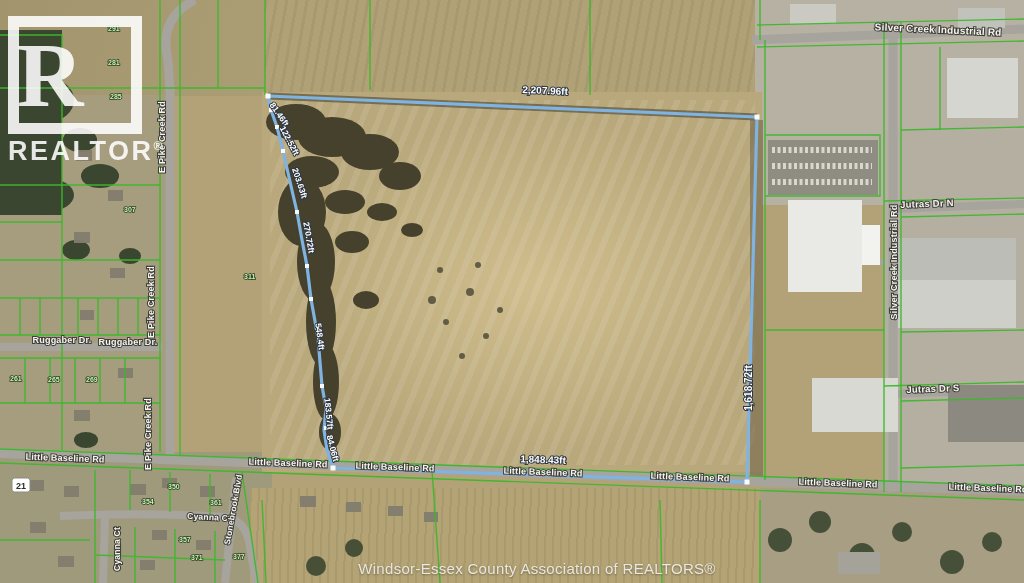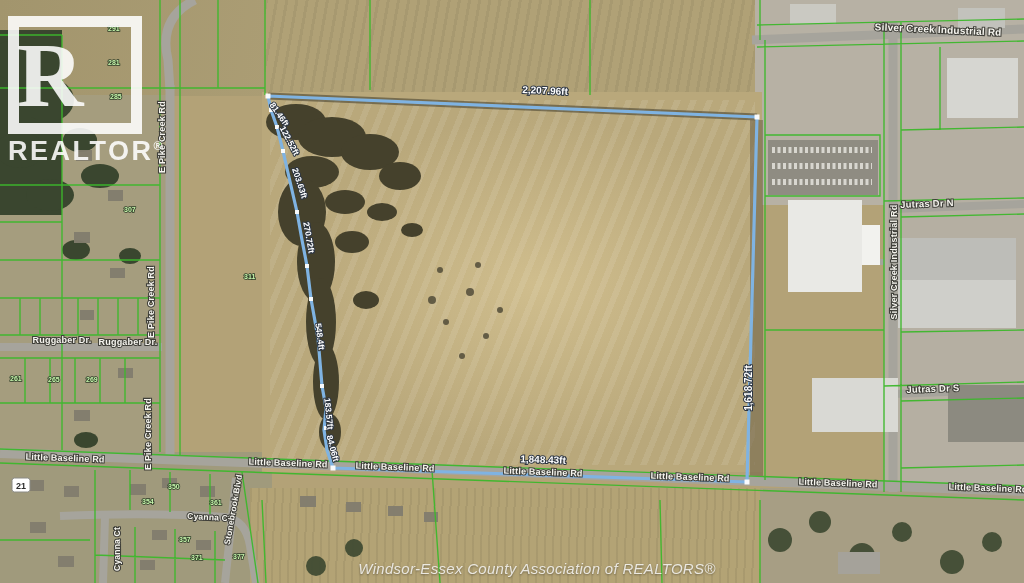"Windsor-Essex County Association of" .footer-credit { font-style: italic -> none }
